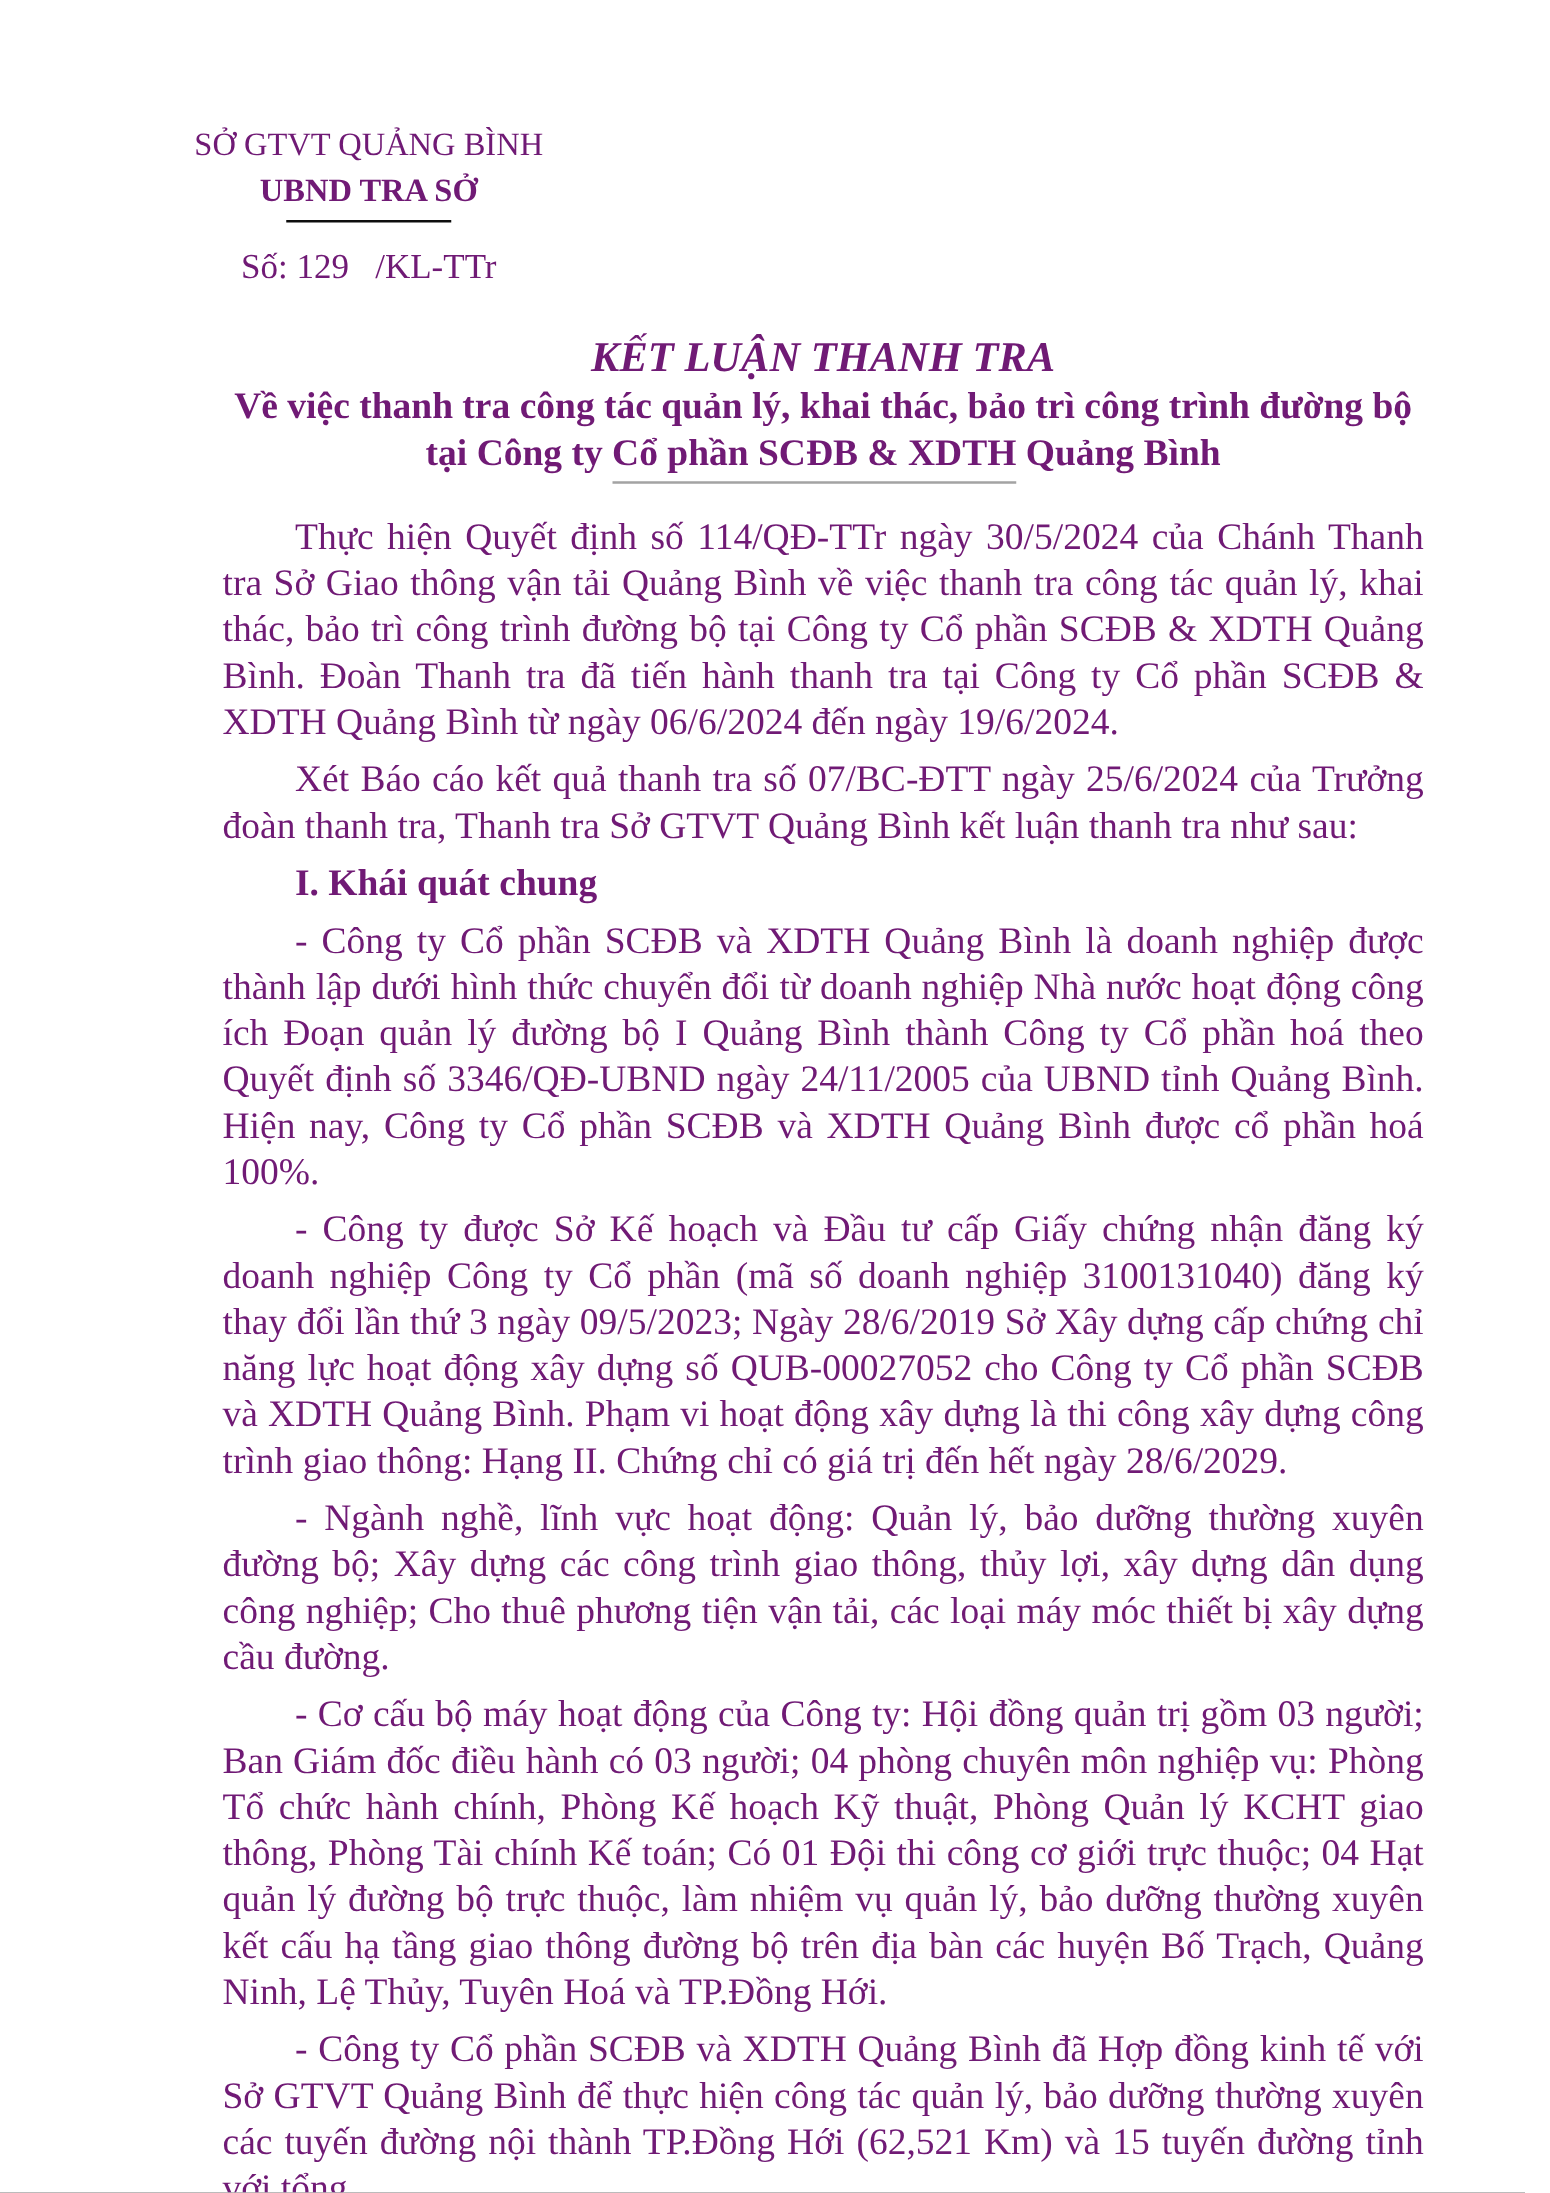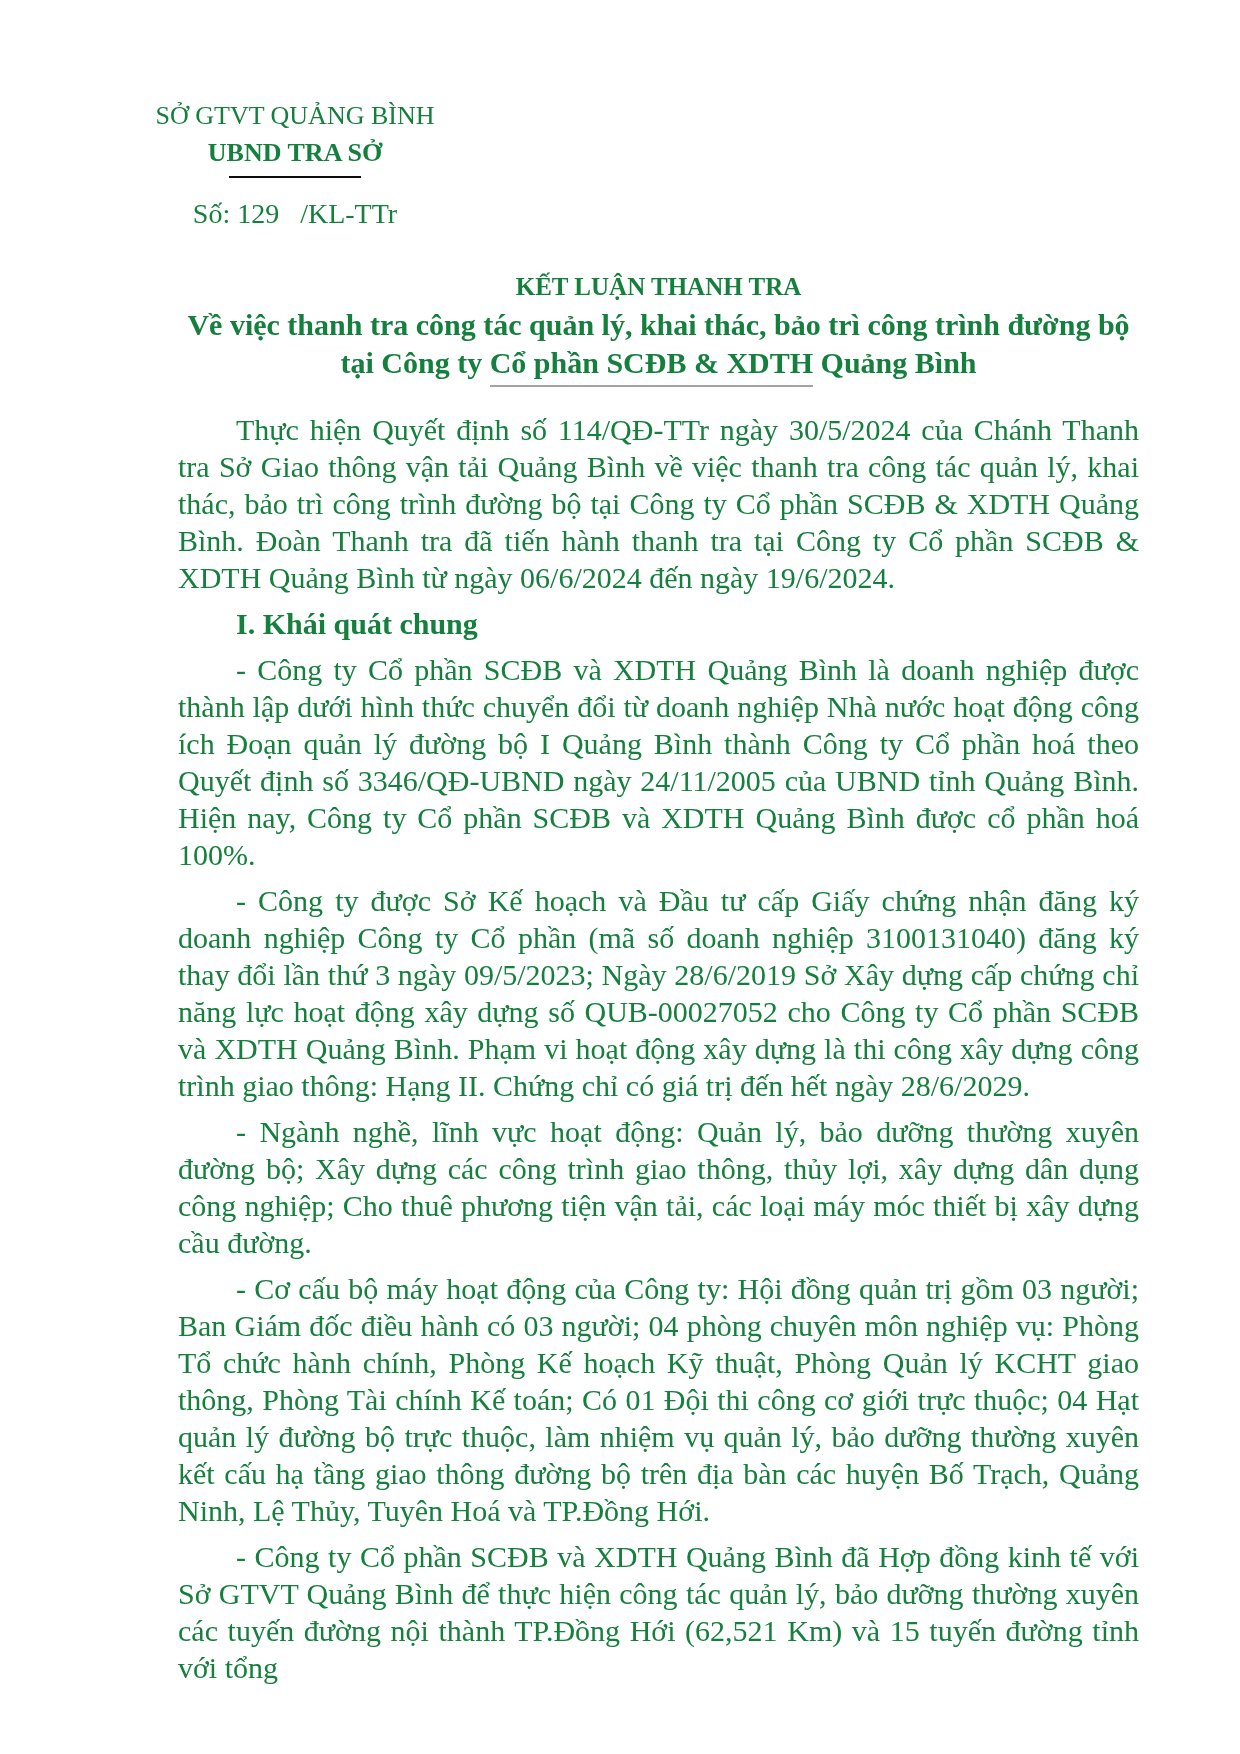"SỞ GTVT QUẢNG BÌNH" .page { color: #15803d -> #701a75 }
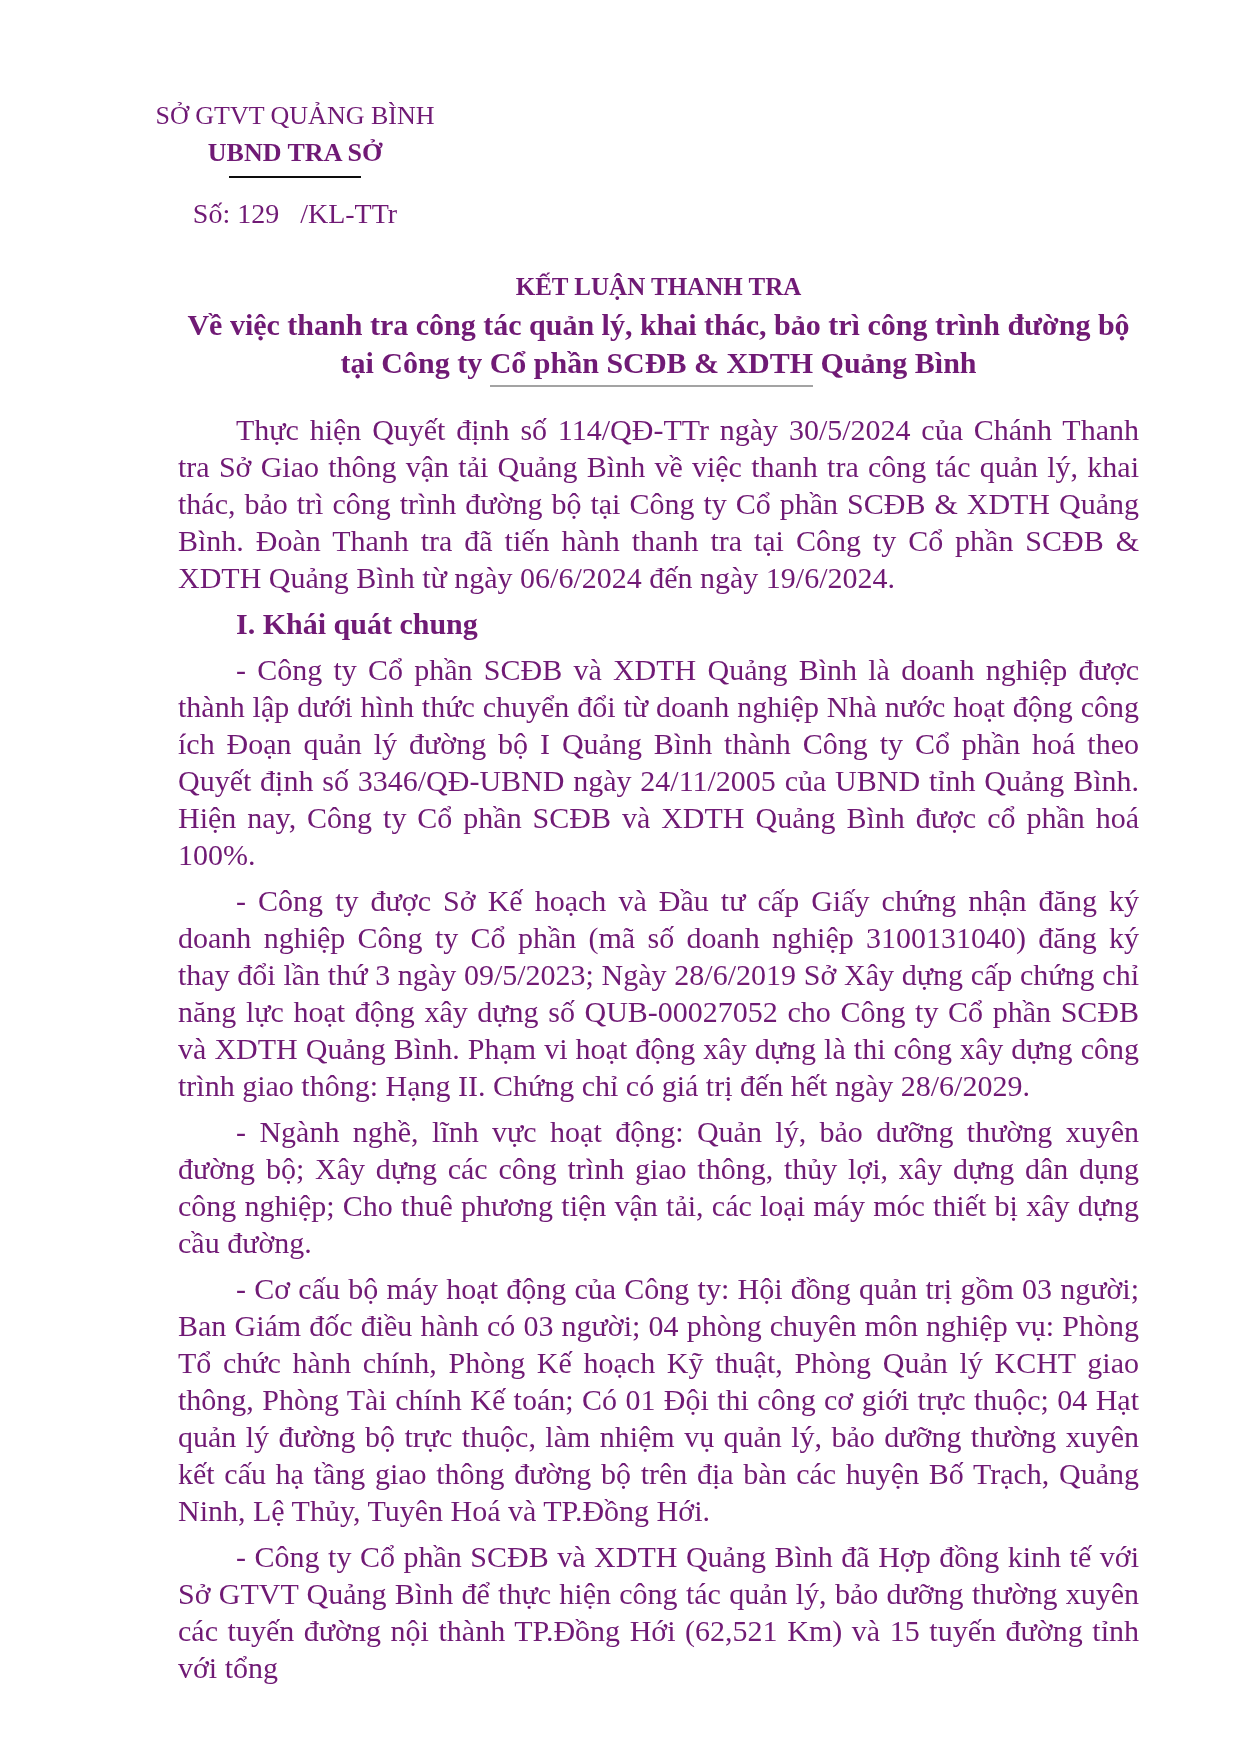"KẾT LUẬN THANH TRA" .title-main { font-size: 25px -> 34px; font-style: none -> italic }
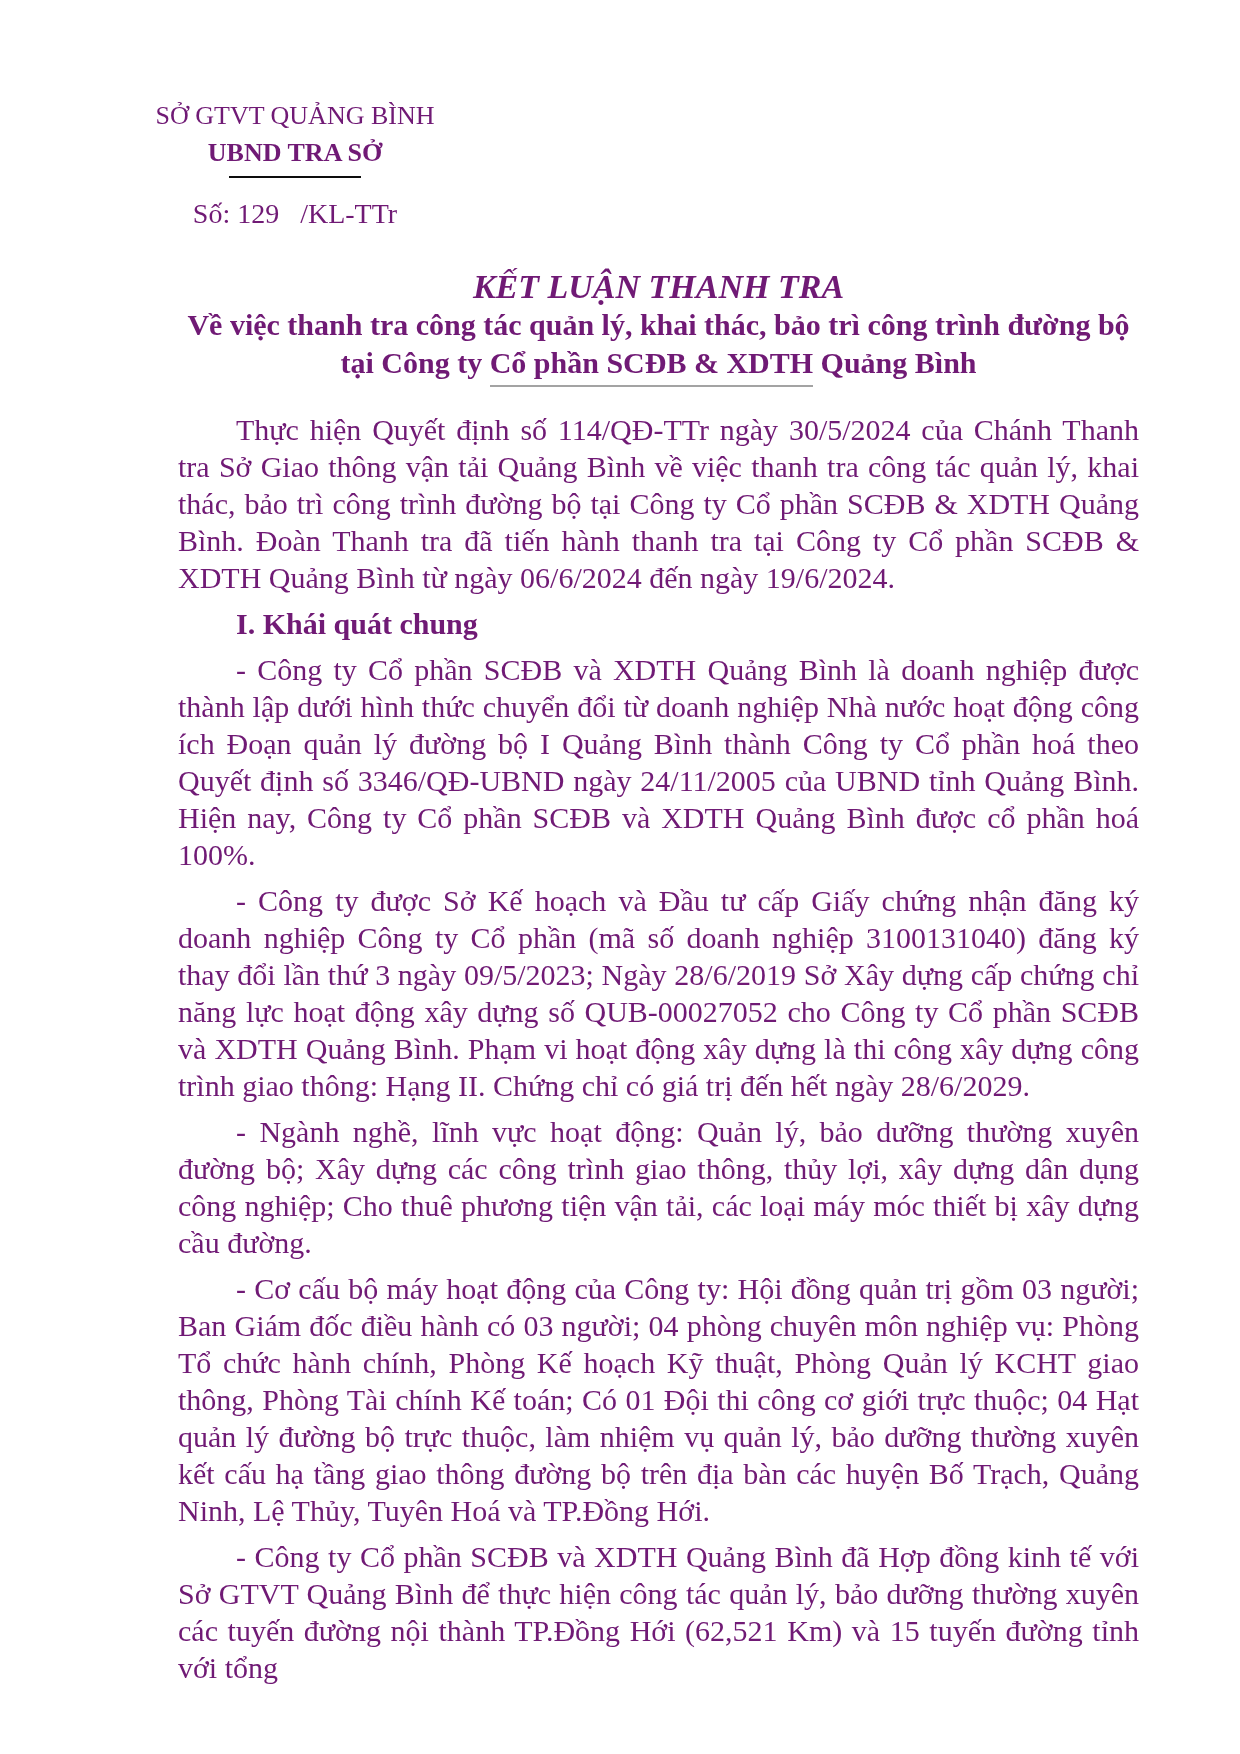"Xét Báo cáo kết quả" p.para { html: none -> <p>Xét Báo cáo kết quả thanh tra số 07/BC-ĐTT ngày 25/6/2024 của Trưởng đoàn thanh tra, Thanh tra Sở GTVT Quảng Bình kết luận thanh tra như sau:</p> }
